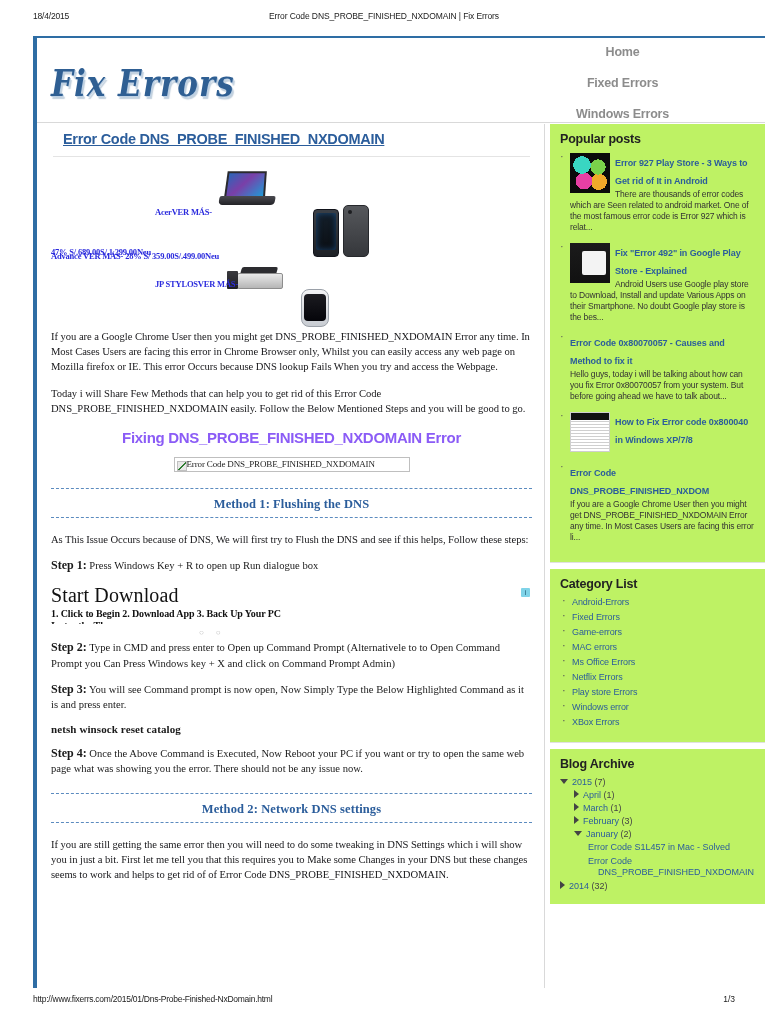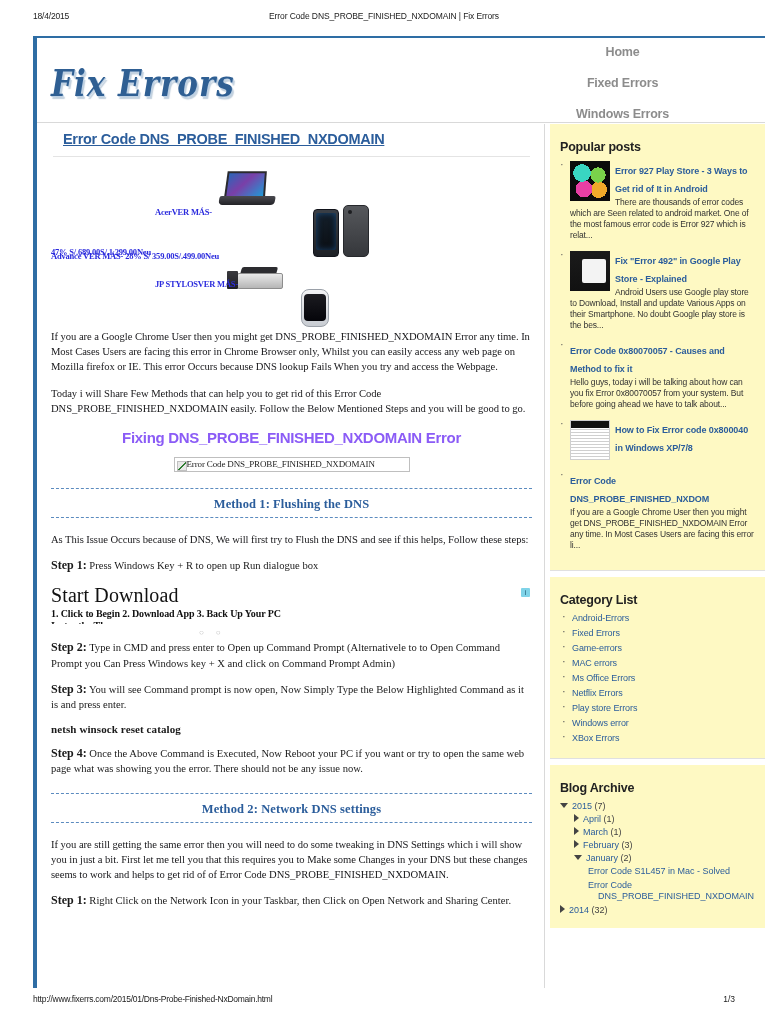"Popular posts" .widget { background: #fef9c3 -> #bef264; padding: 16px 10px 10px 10px -> 8px 10px 10px 10px }
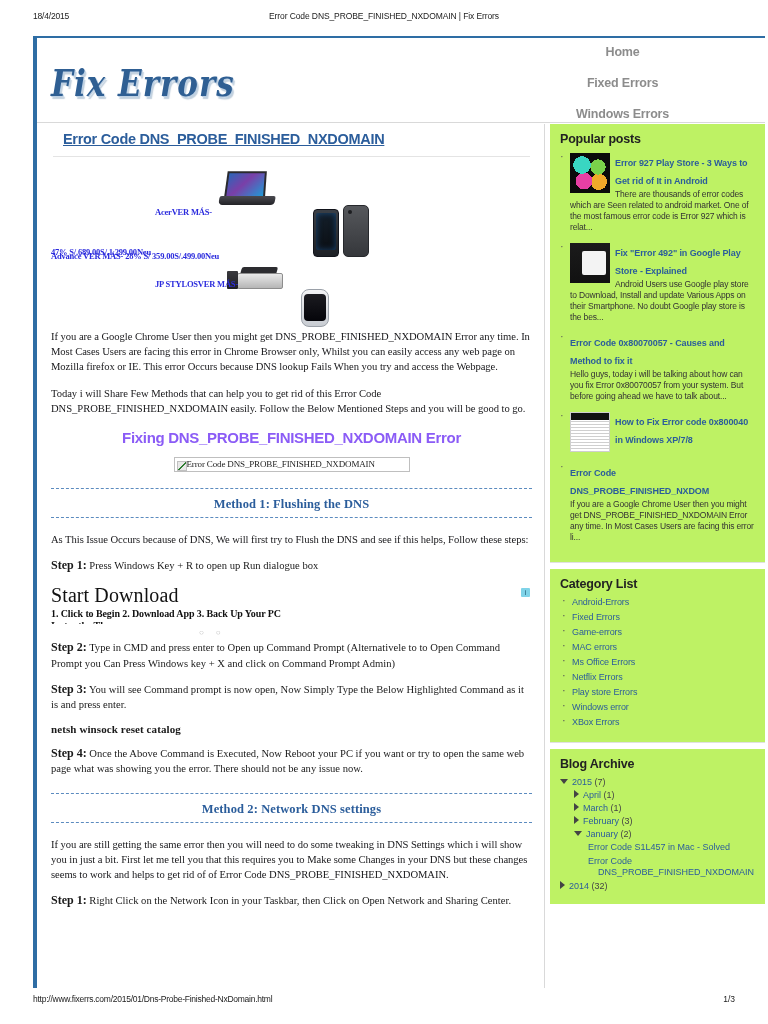"Step 1: Right Click on" p.step { html: <p> <b>Step 1:</b><span> Right Click on the Network Icon in your Taskbar, then Click on Open Network and Sharing Center.</span> </p> -> none }
